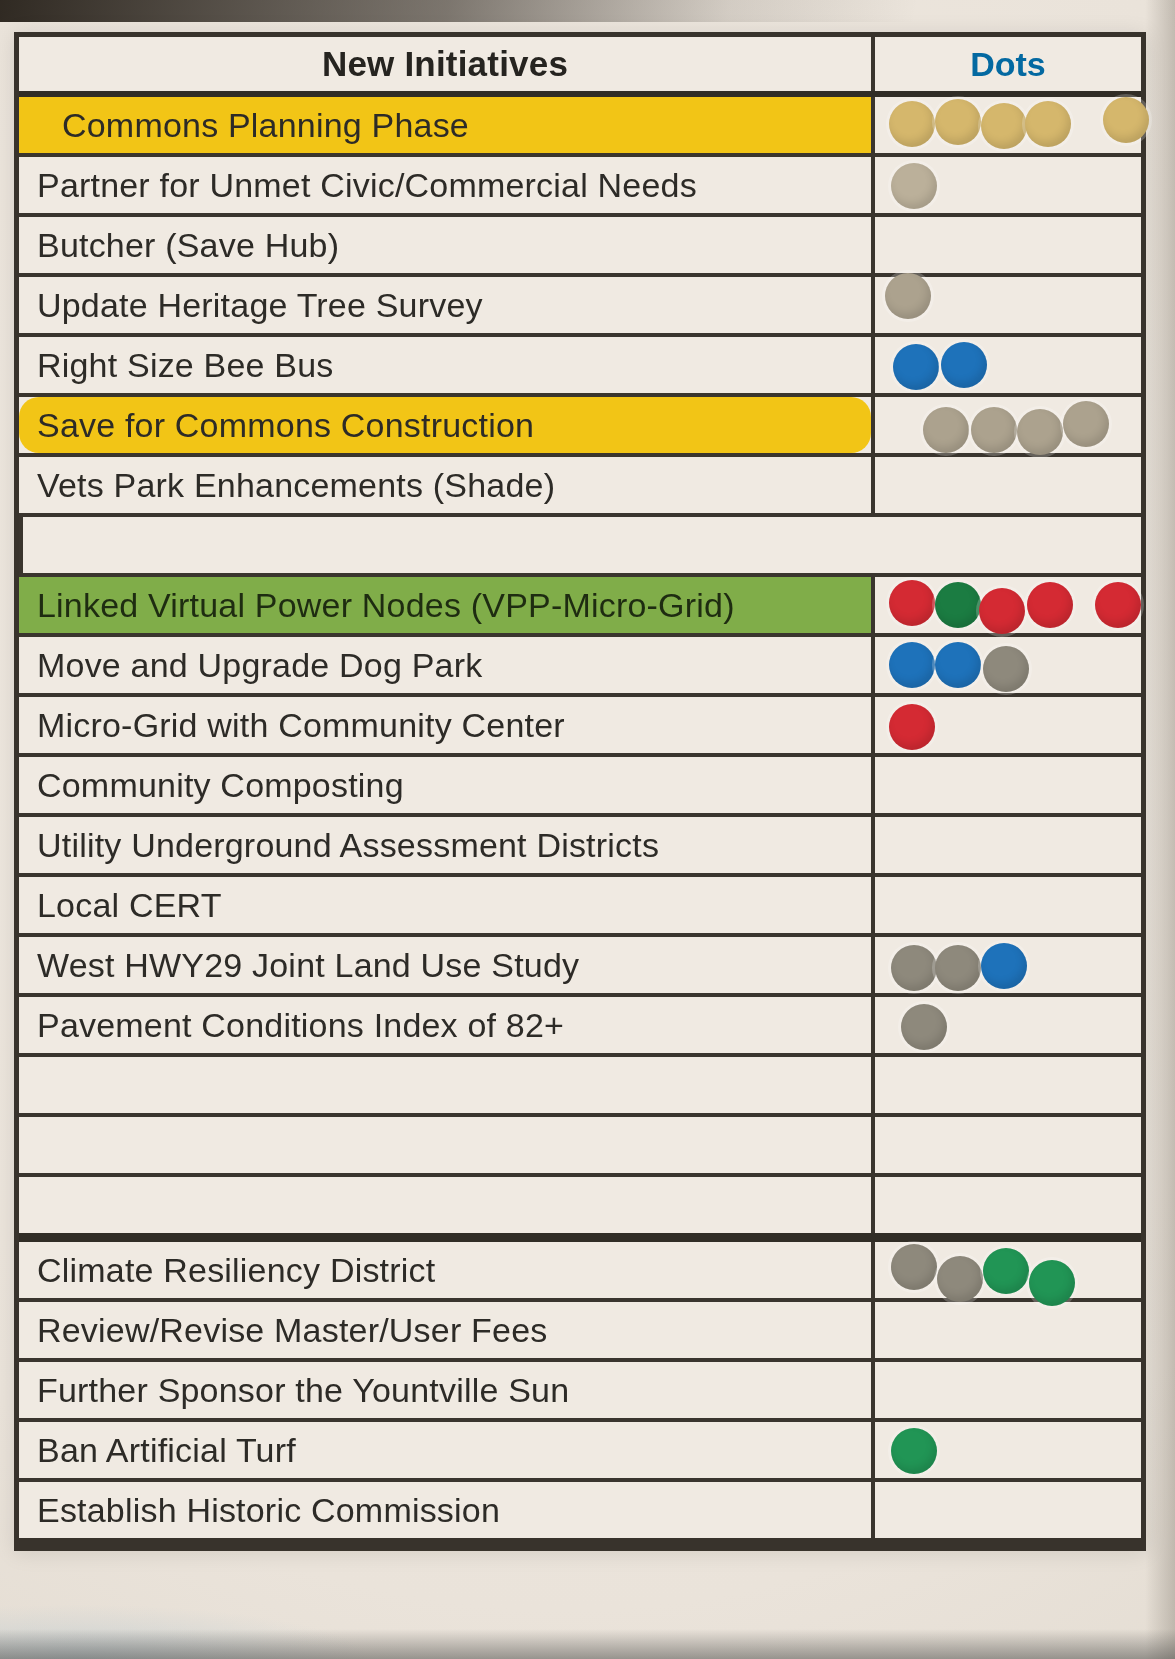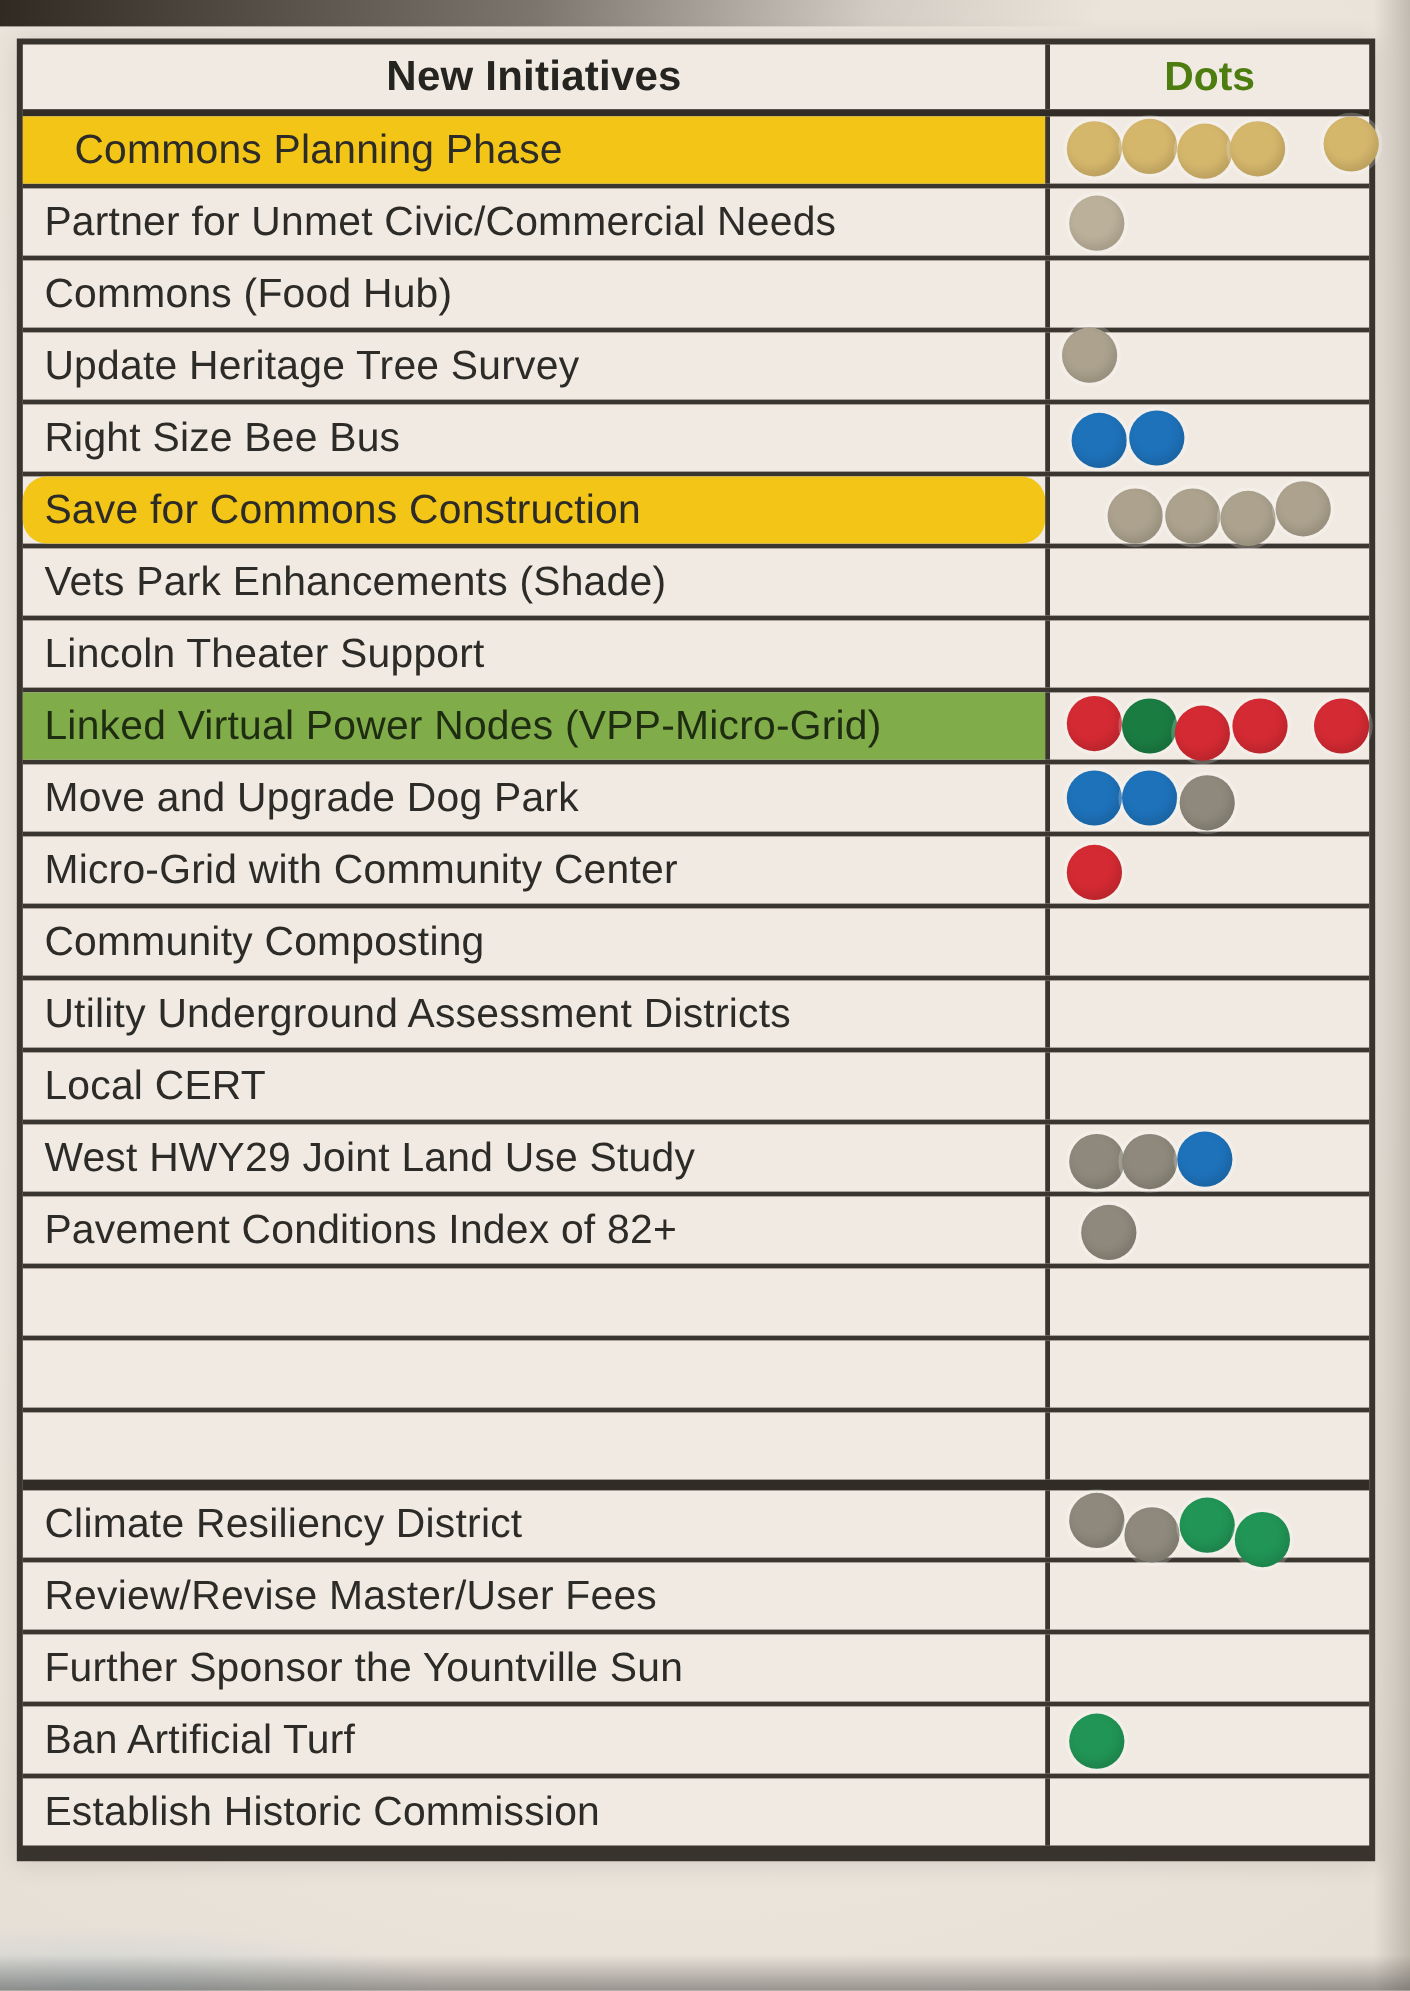"Dots" .row.header .cell-dots { color: #4d7c0f -> #0369a1 }
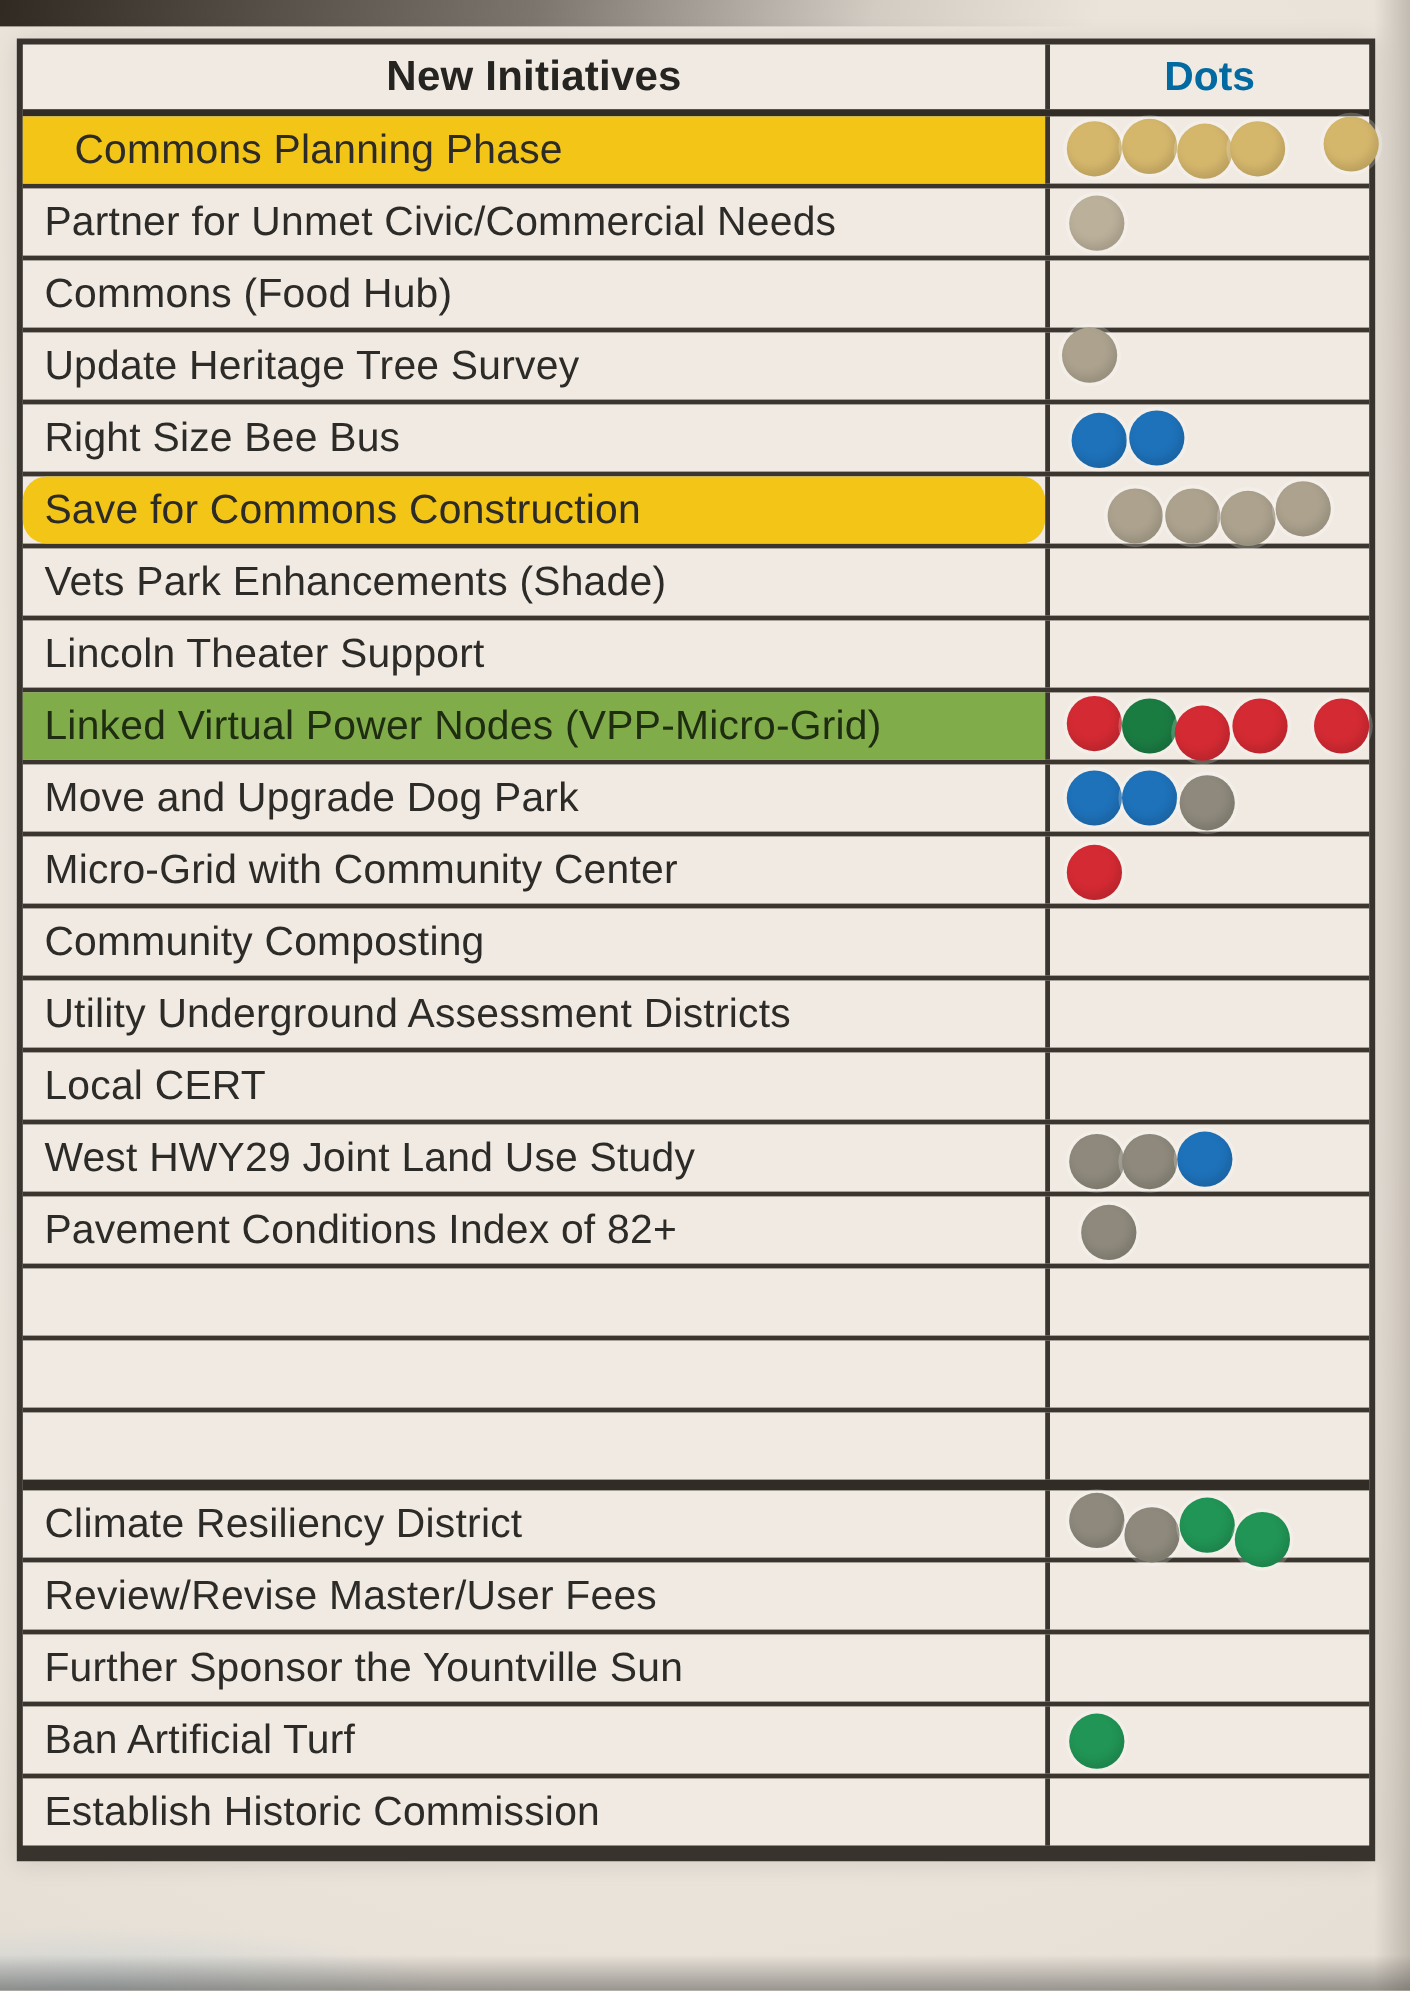"Commons (Food Hub)" div.cell-label { text: Commons (Food -> Butcher (Save }
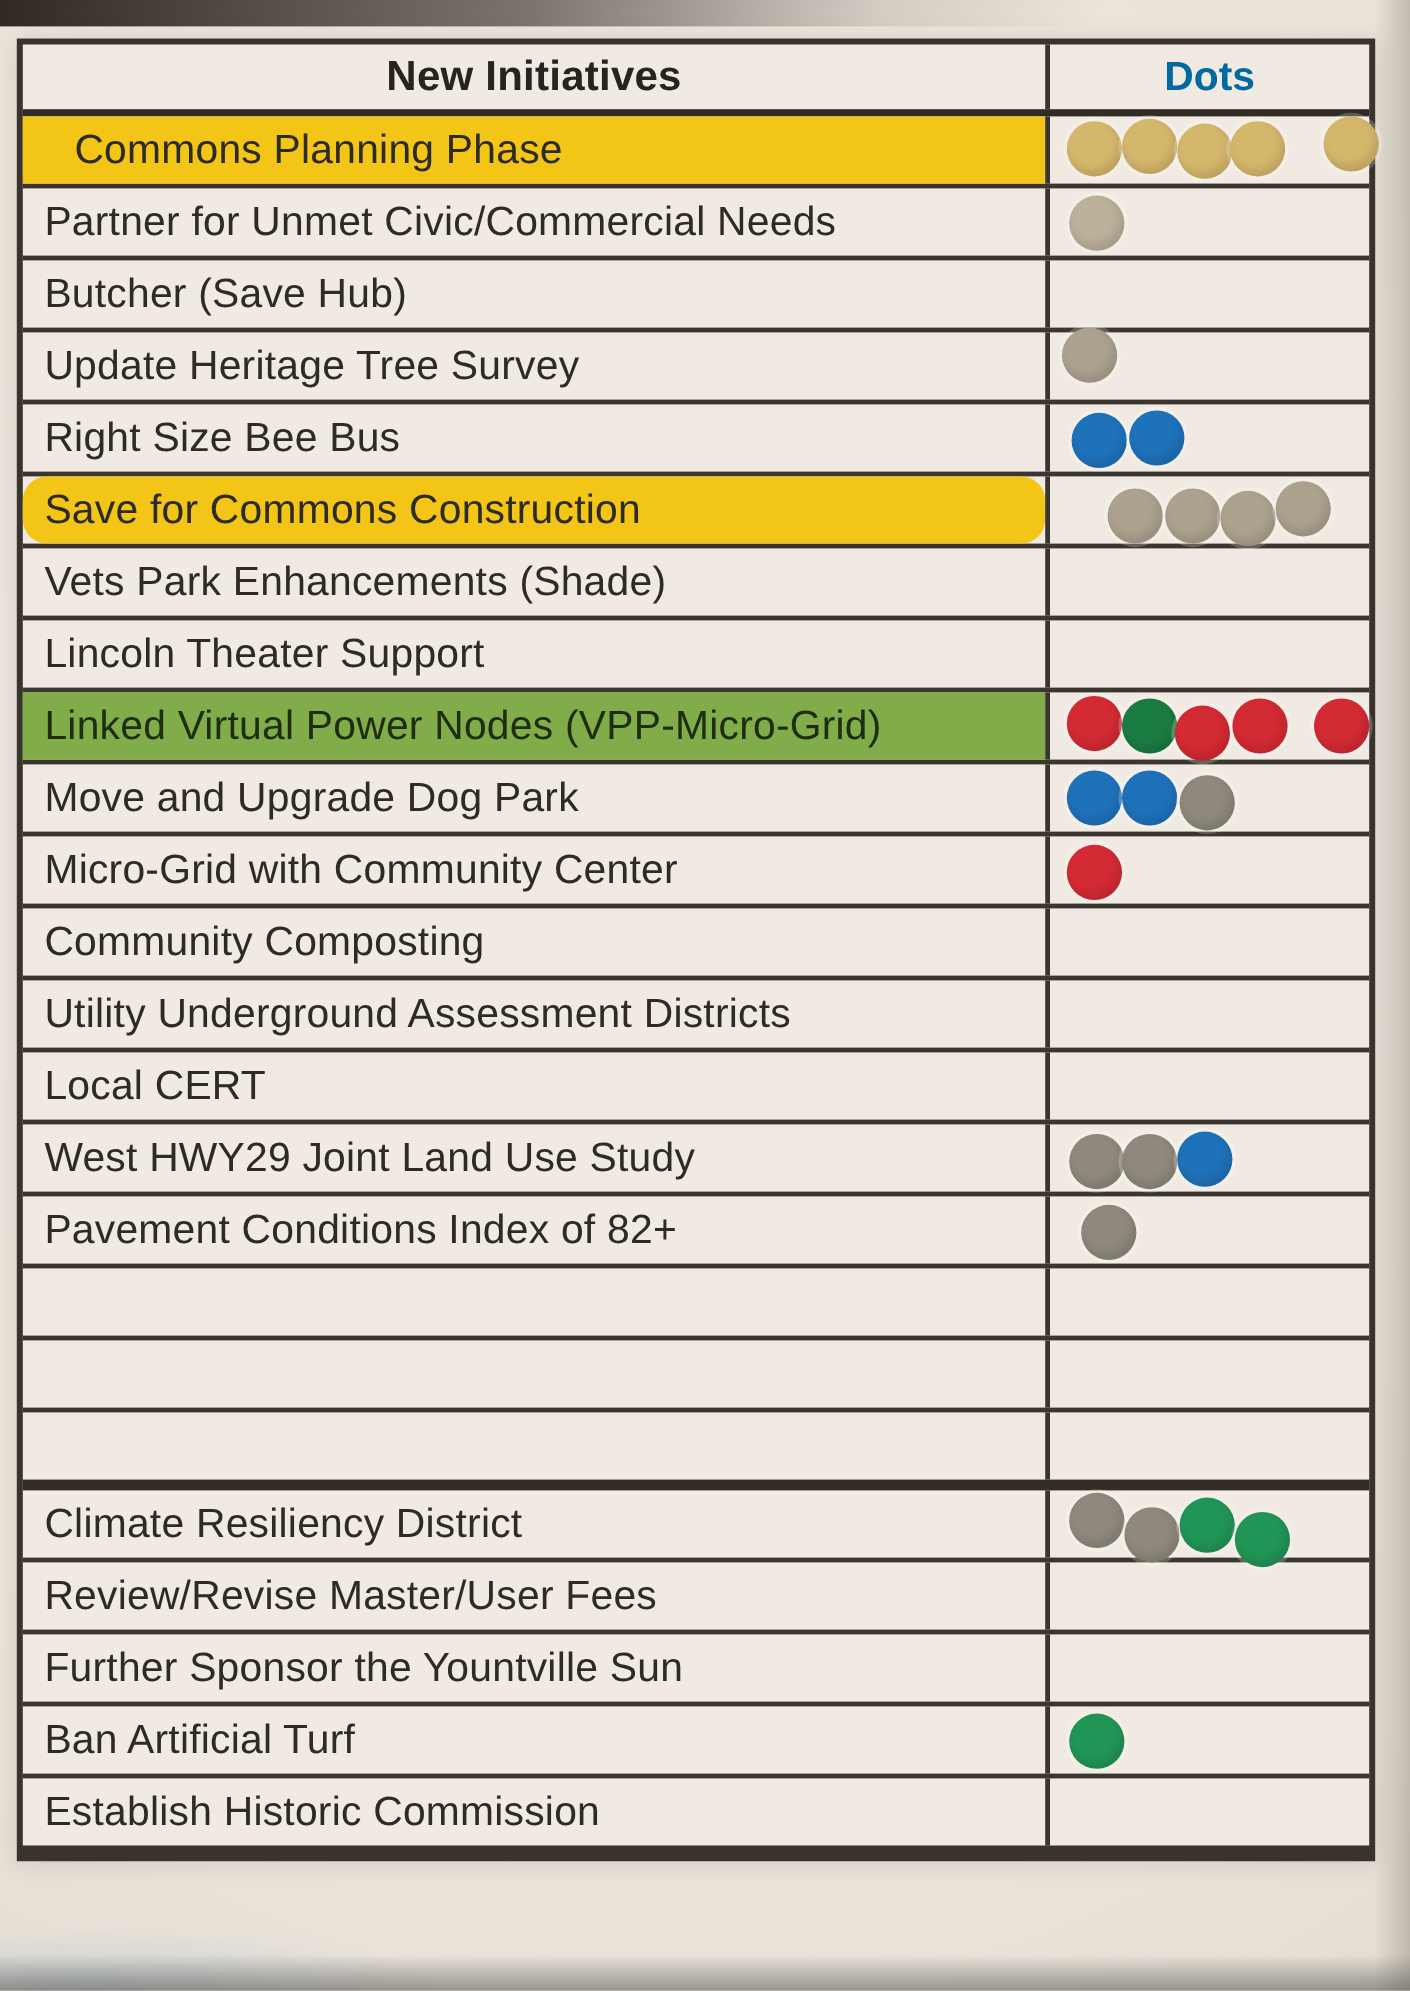"Lincoln Theater Support" div.cell-label { html: <div>Lincoln Theater Support</div> -> none }
